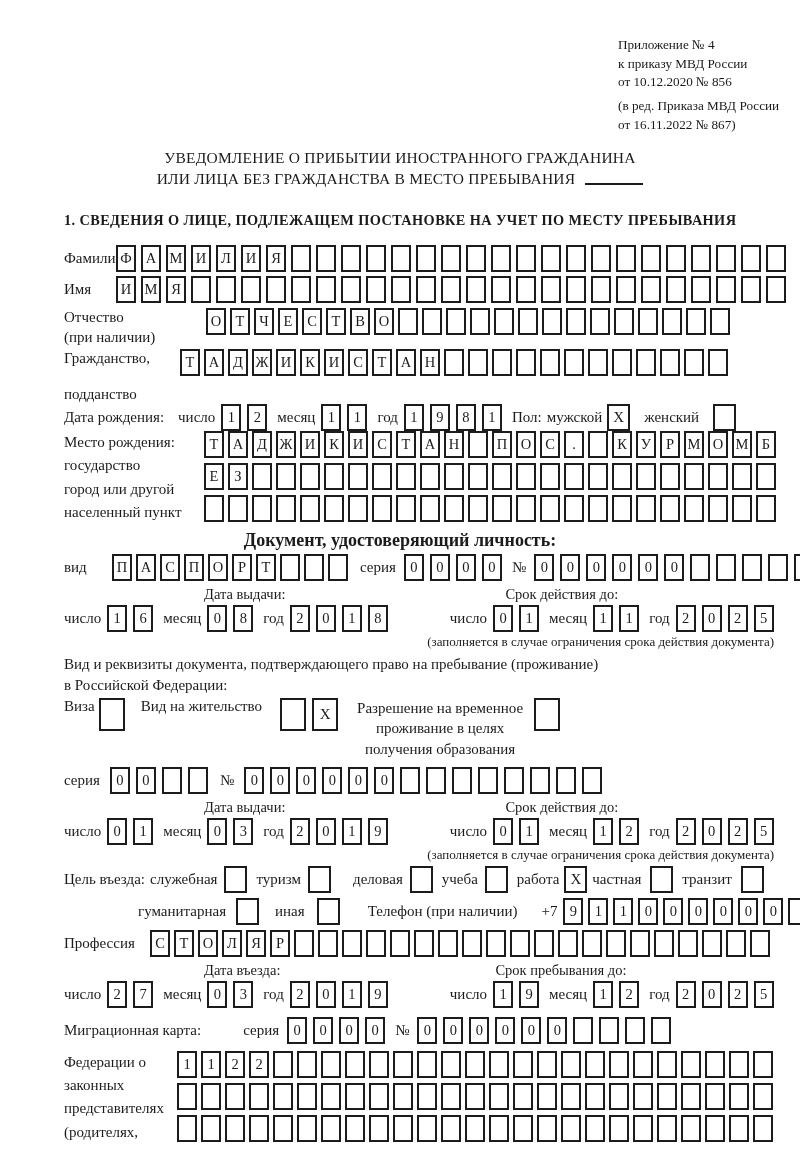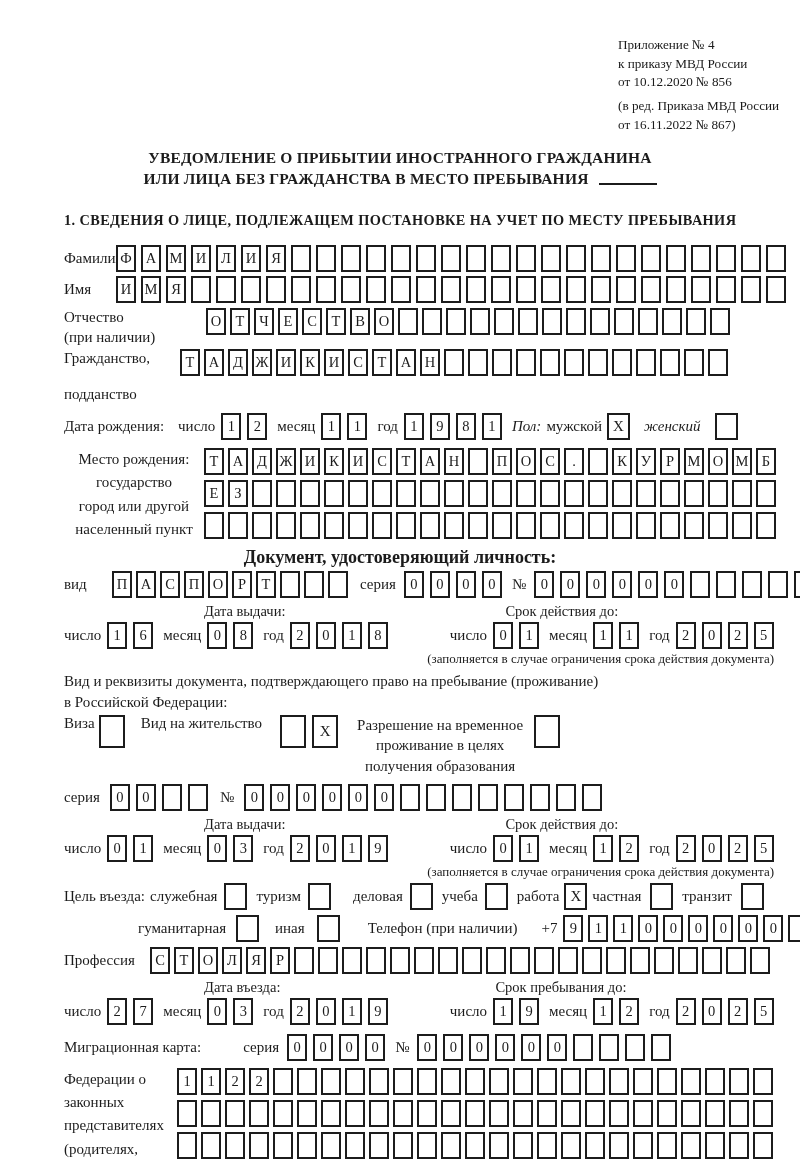"УВЕДОМЛЕНИЕ О ПРИБЫТИИ ИНОСТРАННОГО" .title { font-weight: bold -> normal }
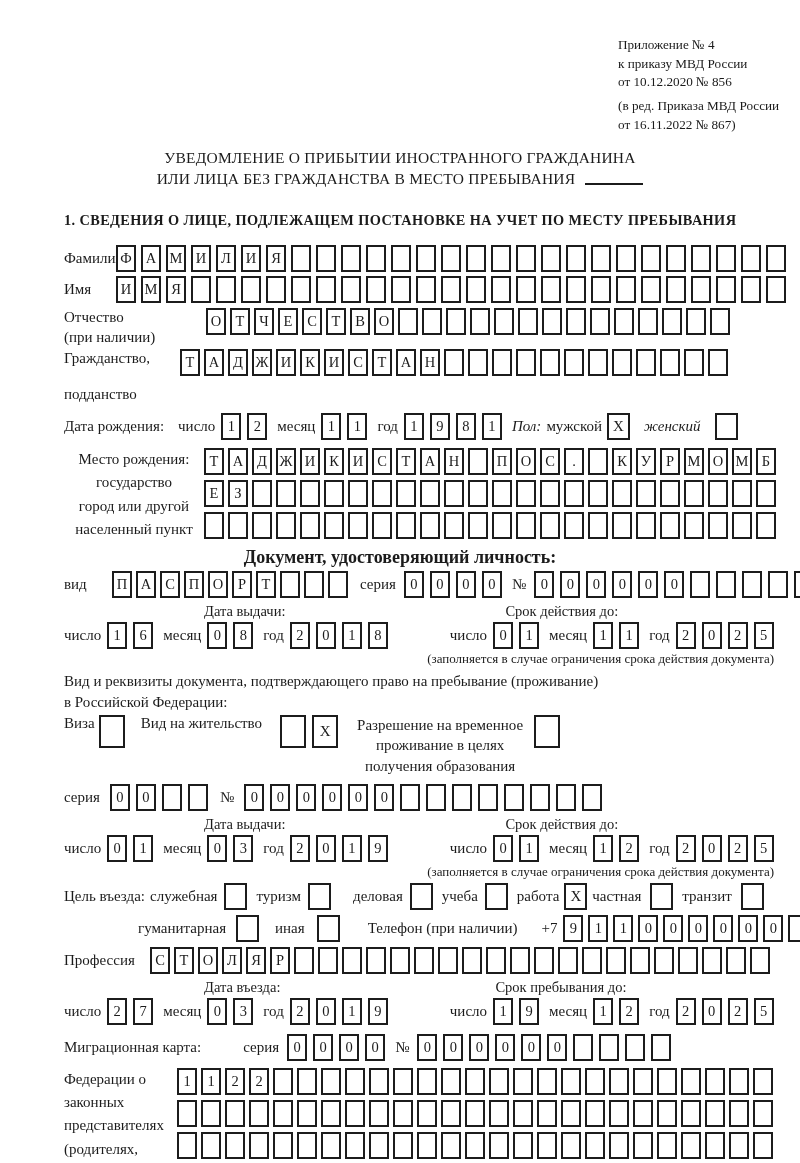"Дата рождения:" div.row { margin-top: 9px -> none }
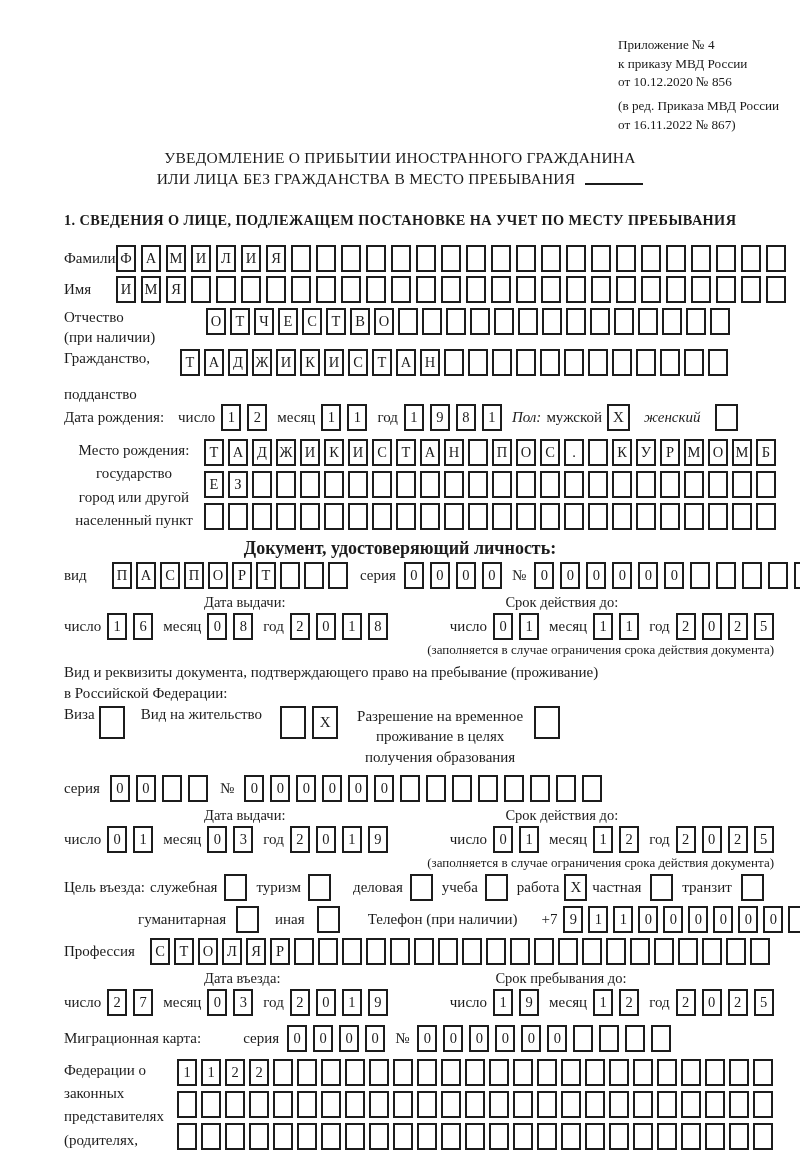"Пол:" span.lbl { font-style: italic -> none }
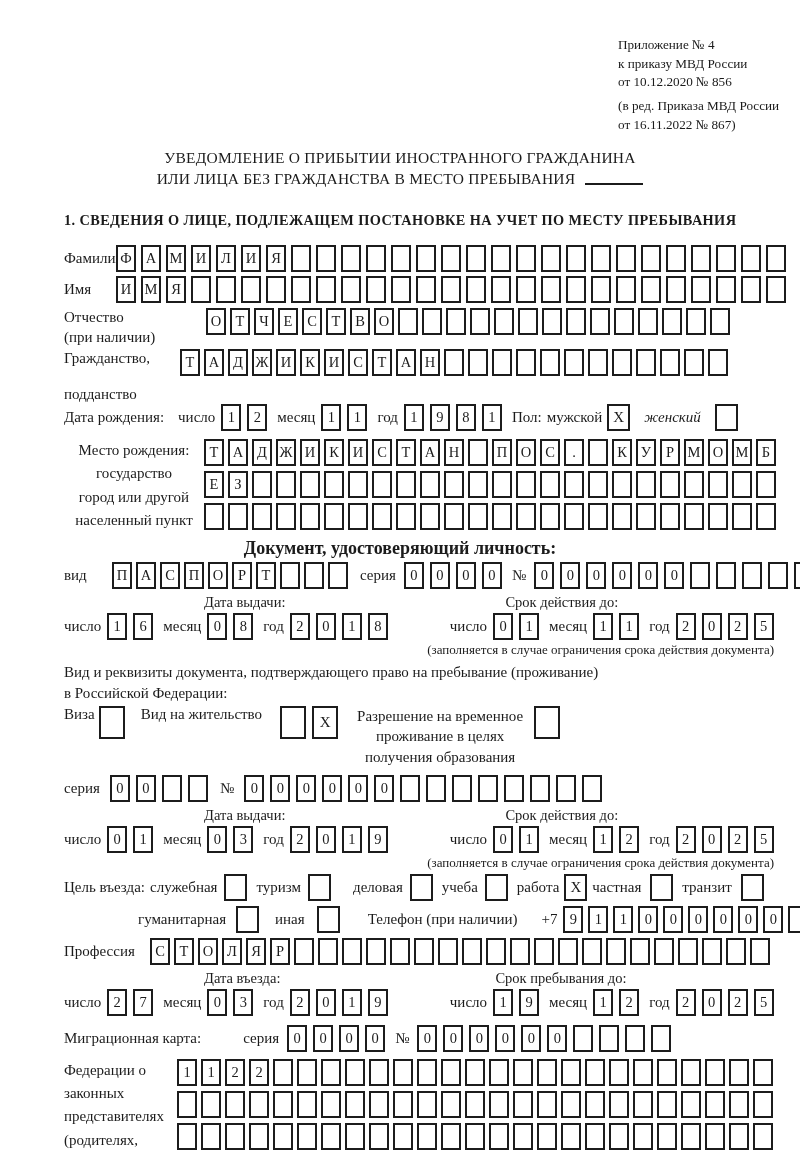"женский" span.lbl { font-style: italic -> none }
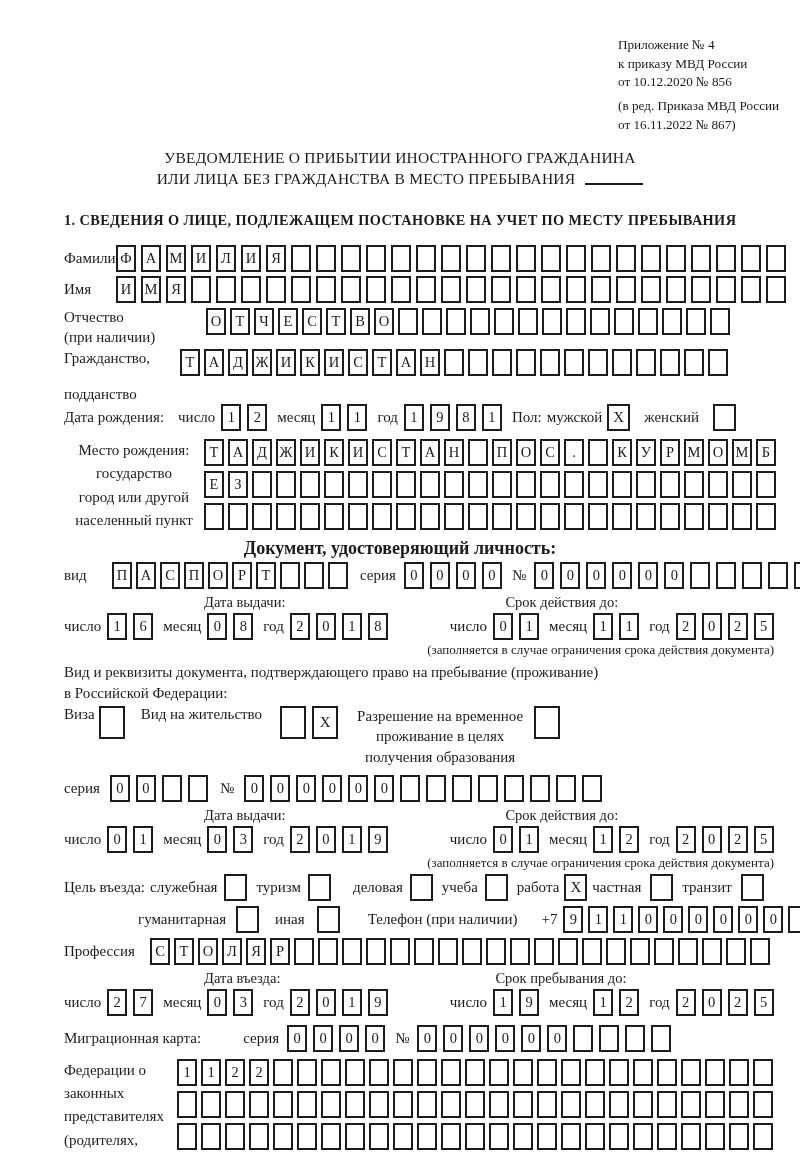"Место рождения:" div.row { margin-top: 8px -> none; text-align: center -> none }
